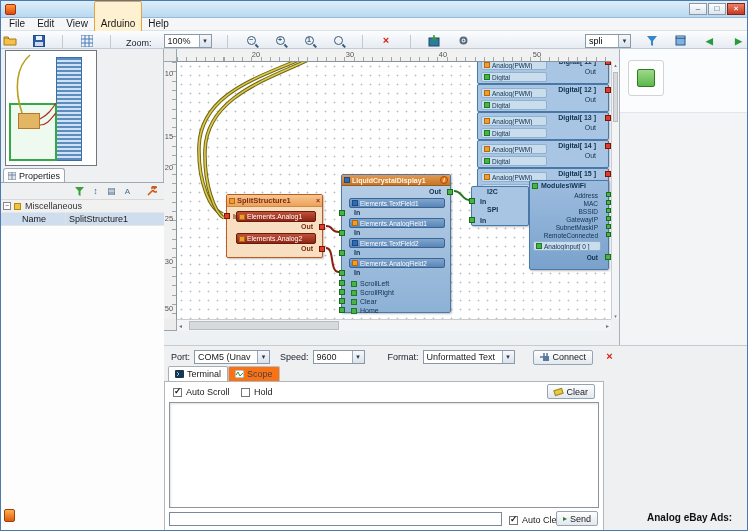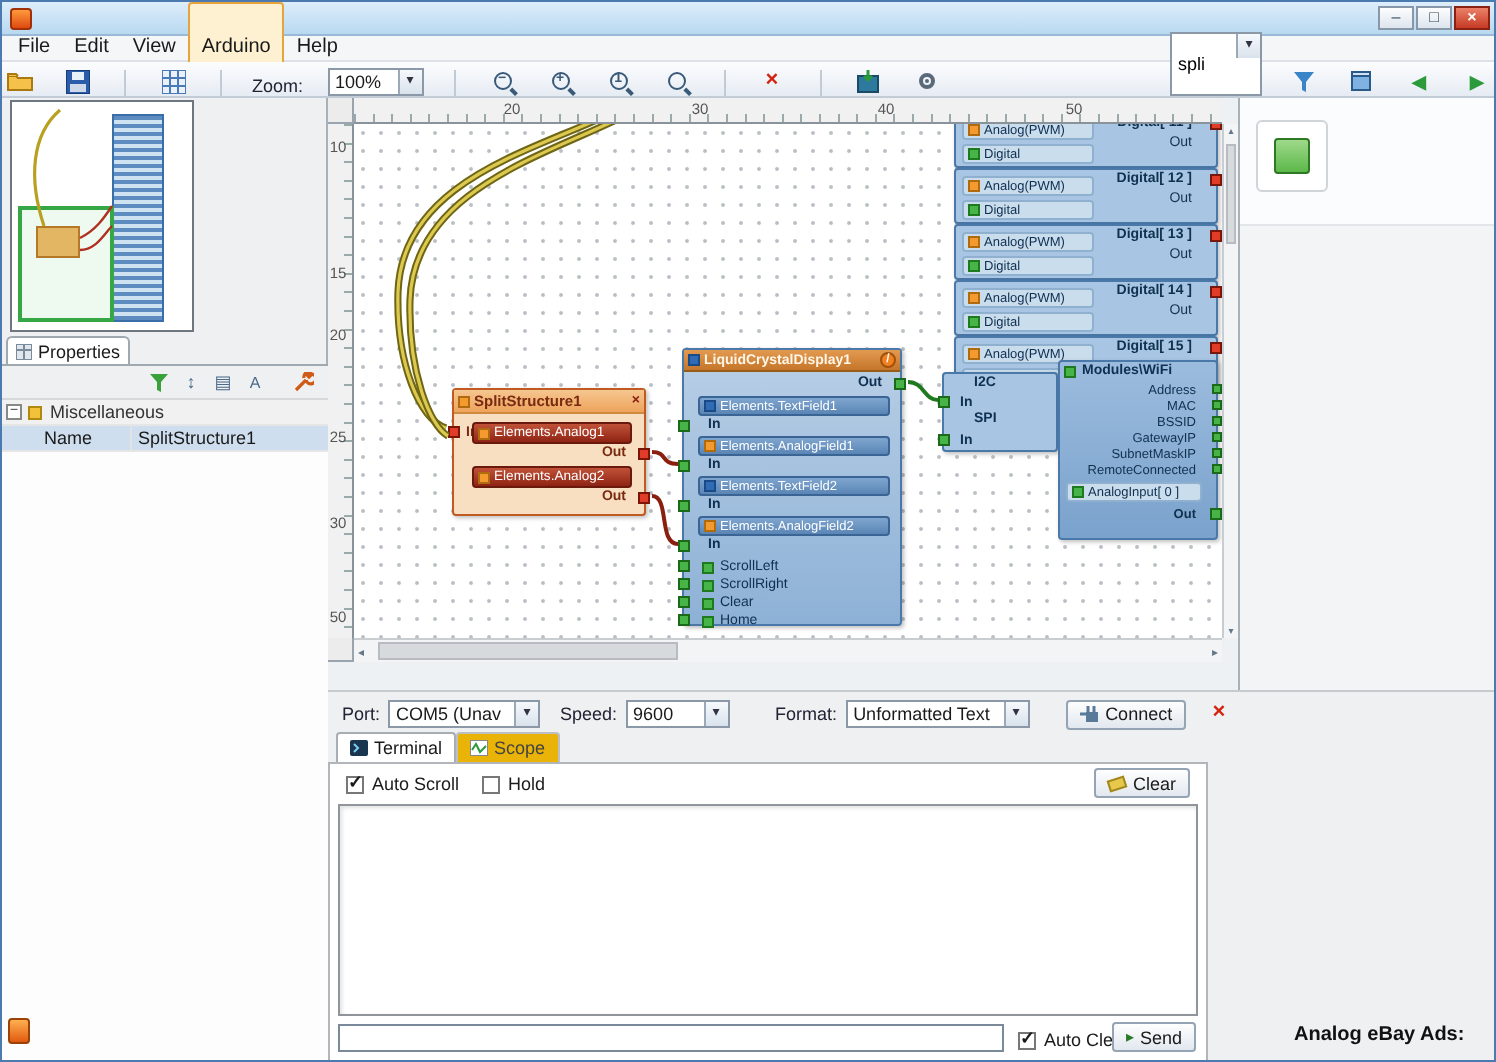"spli" .searchbox { height: 32px -> 14px }
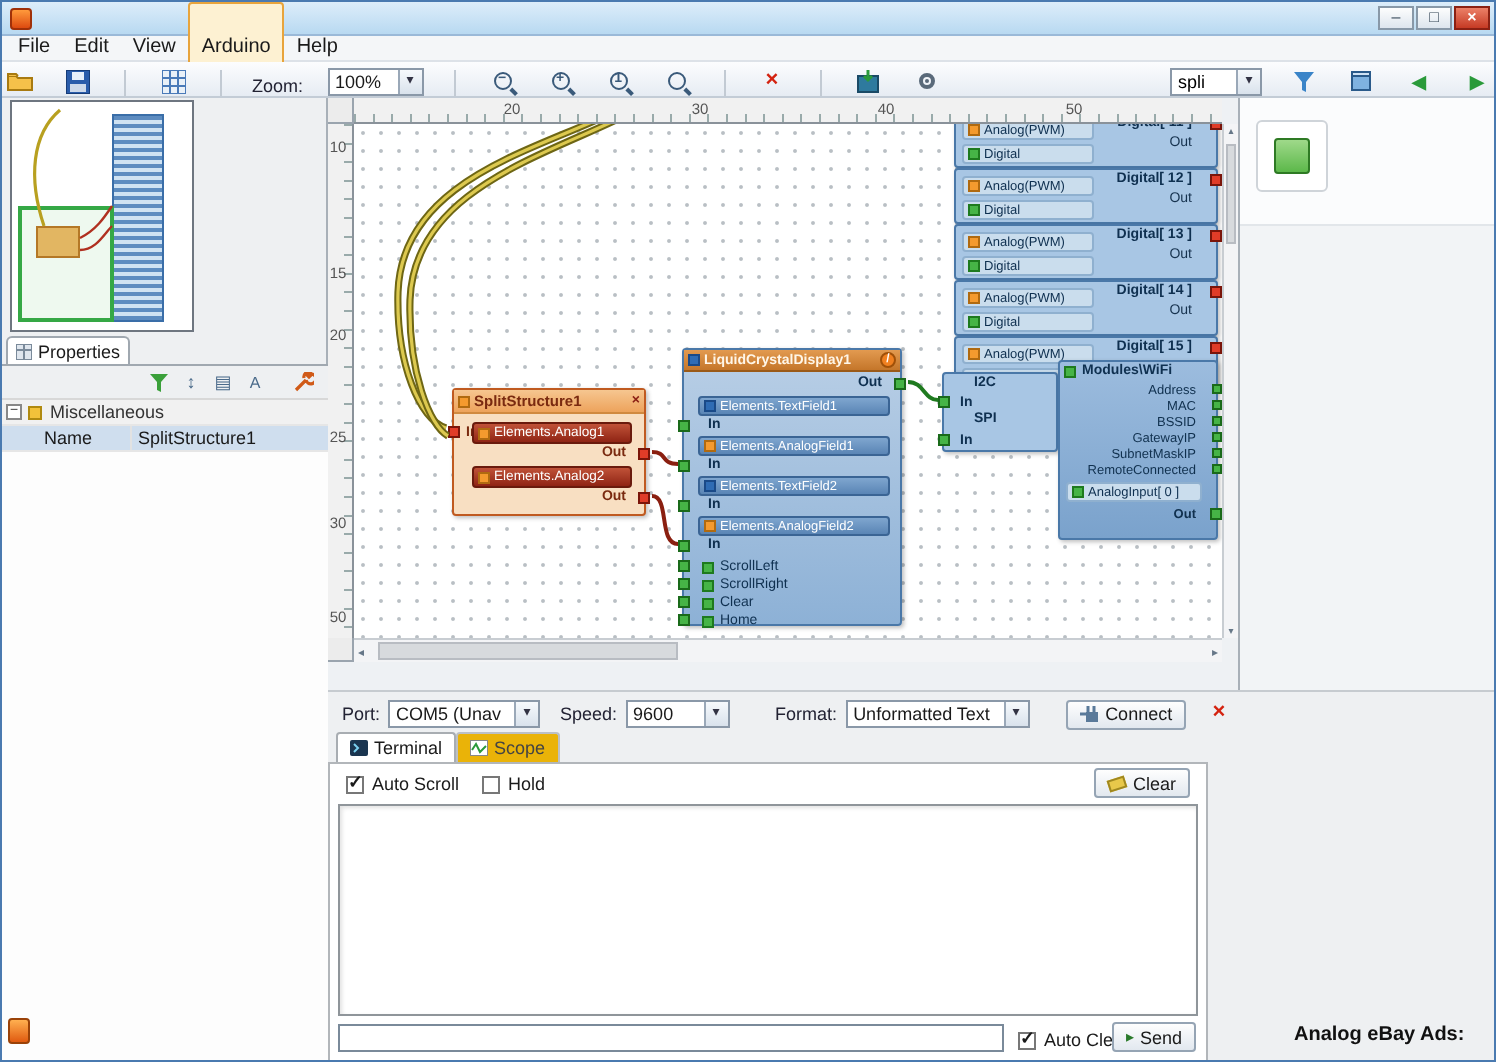"Scope" .tab.unsel { background: #eab308 -> #f97316 }
